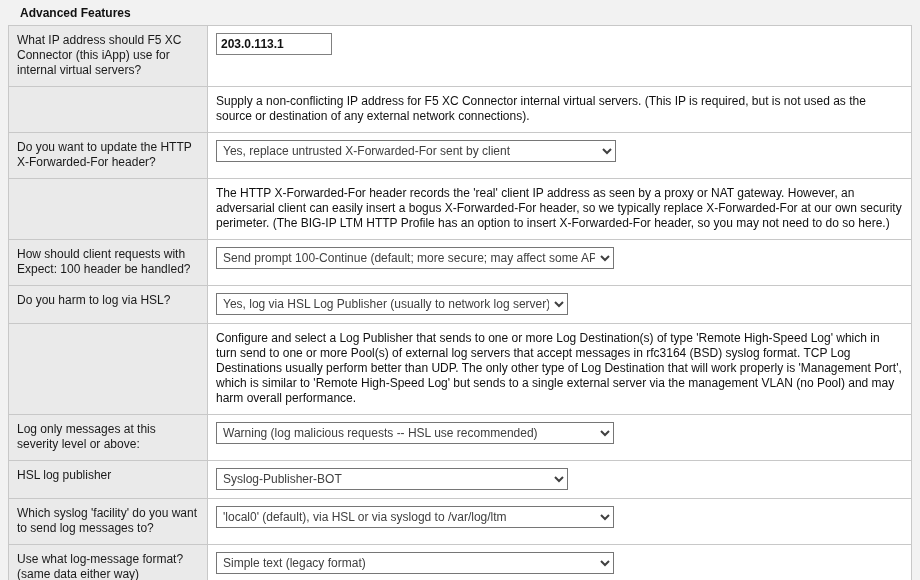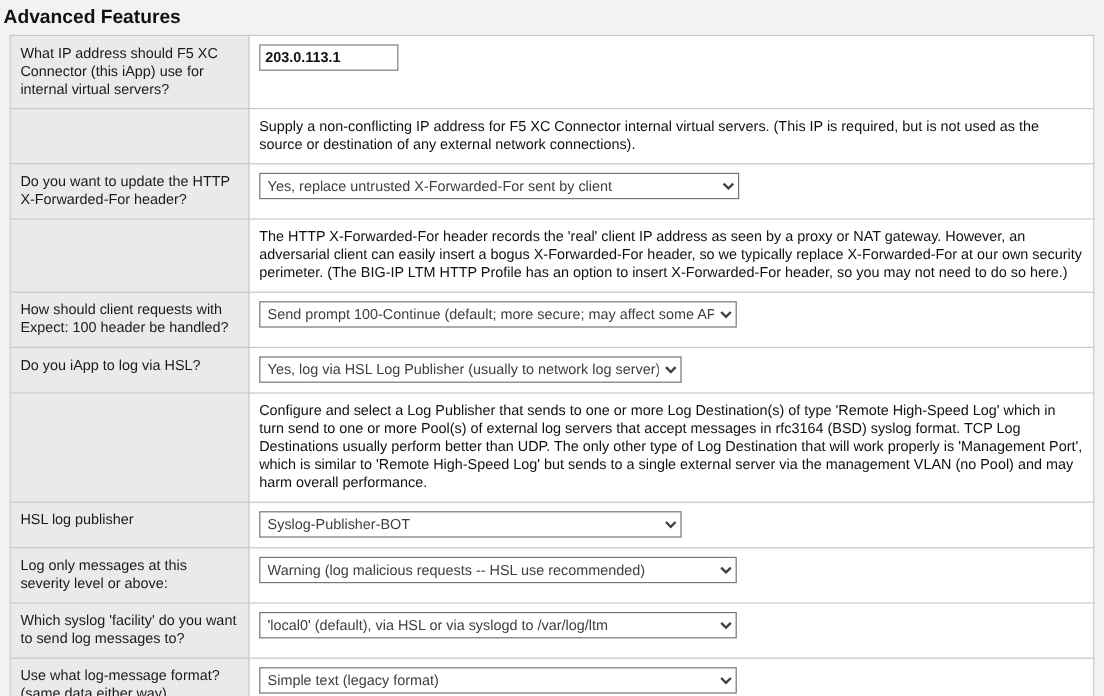"Advanced Features" .section-title { font-size: 16px -> 12px; padding: 6px 0 5px 3px -> 6px 0 5px 20px }
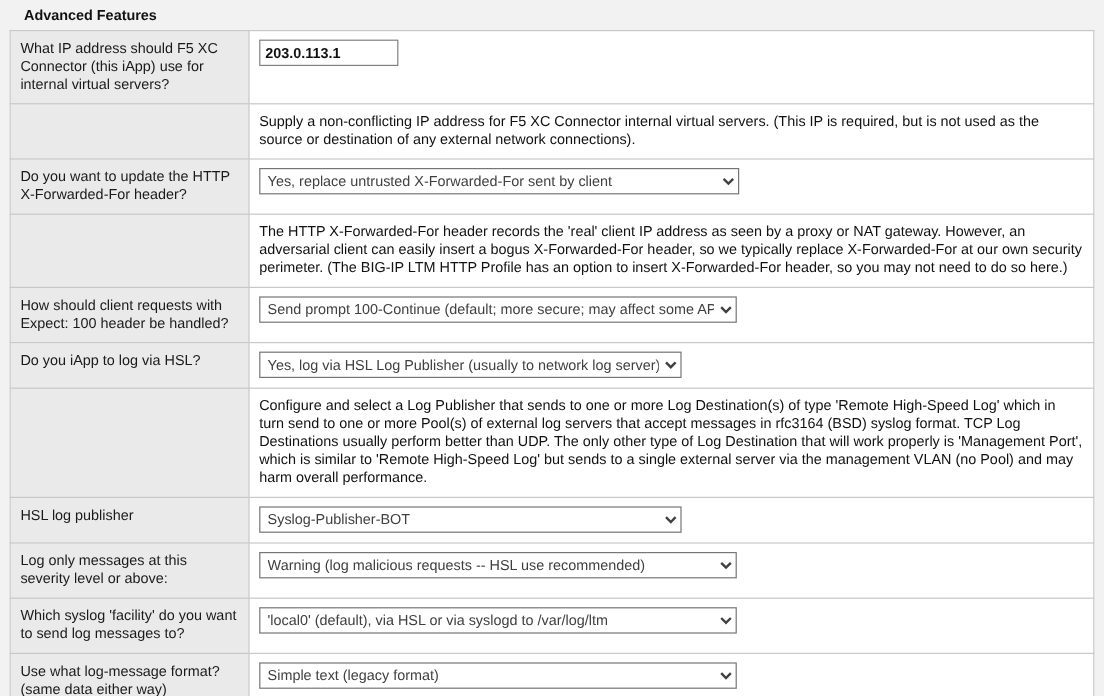"Do you iApp to log" td.label { text: iApp -> harm }
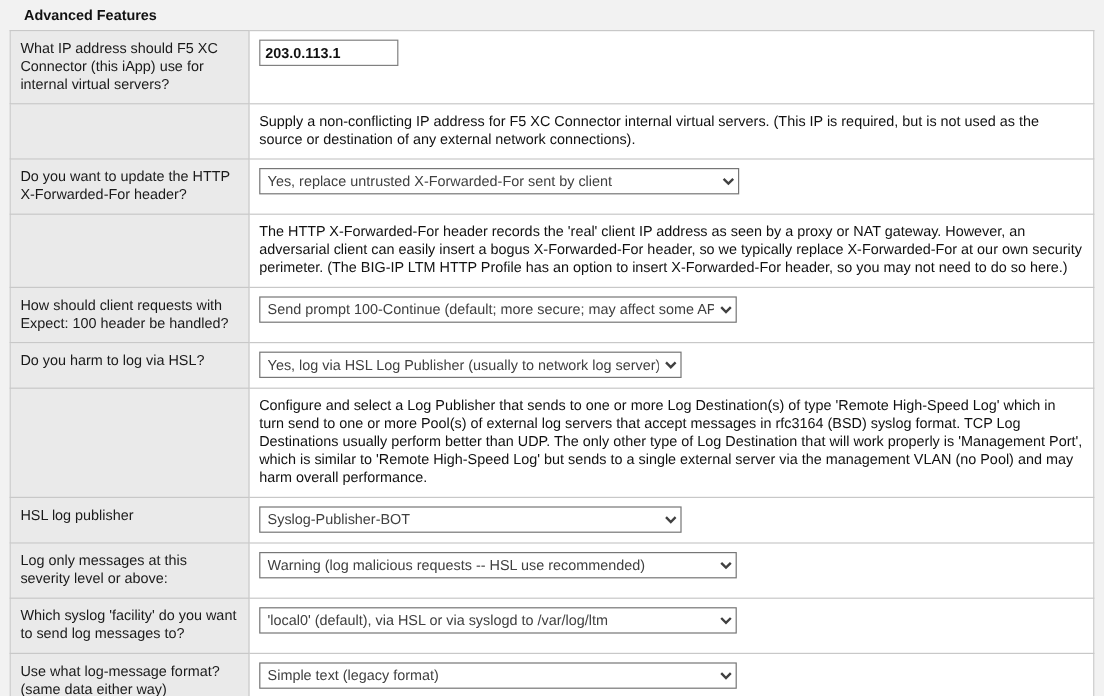"HSL log publisher" tr { order: before "Log only messages at this" -> after "Log only messages at this" }
